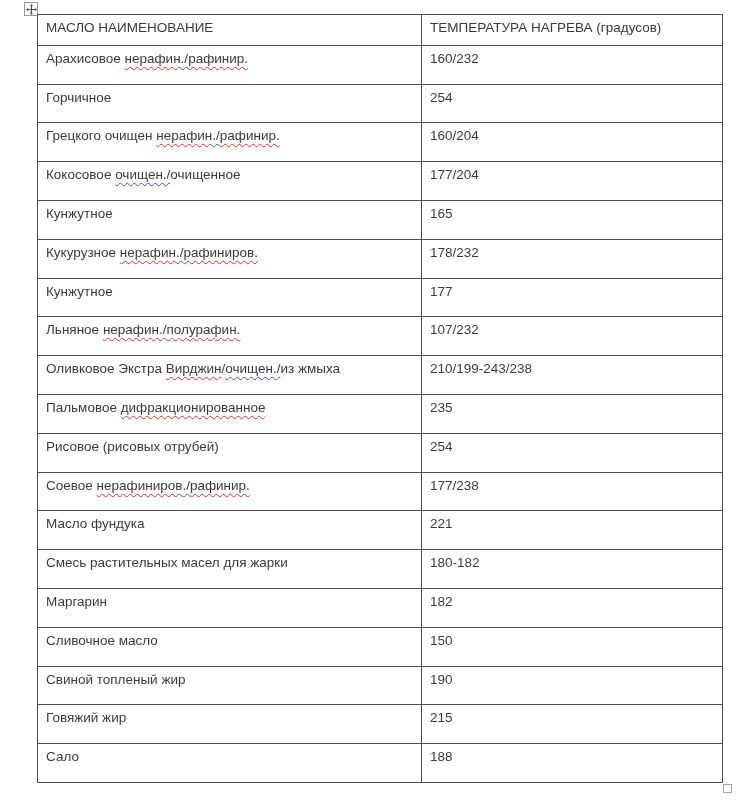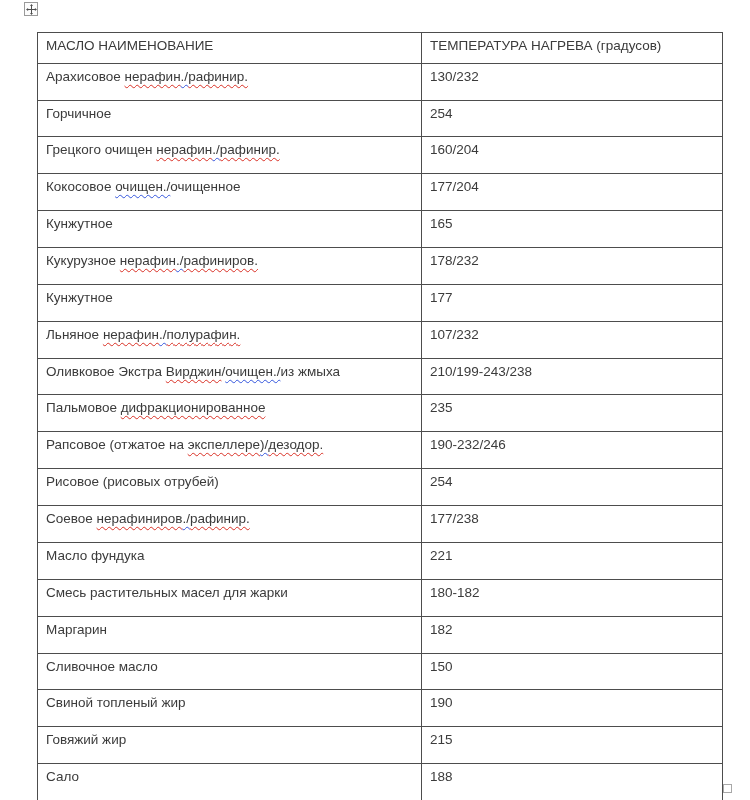"МАСЛО НАИМЕНОВАНИЕ" .oils-table { top: 32px -> 14px }
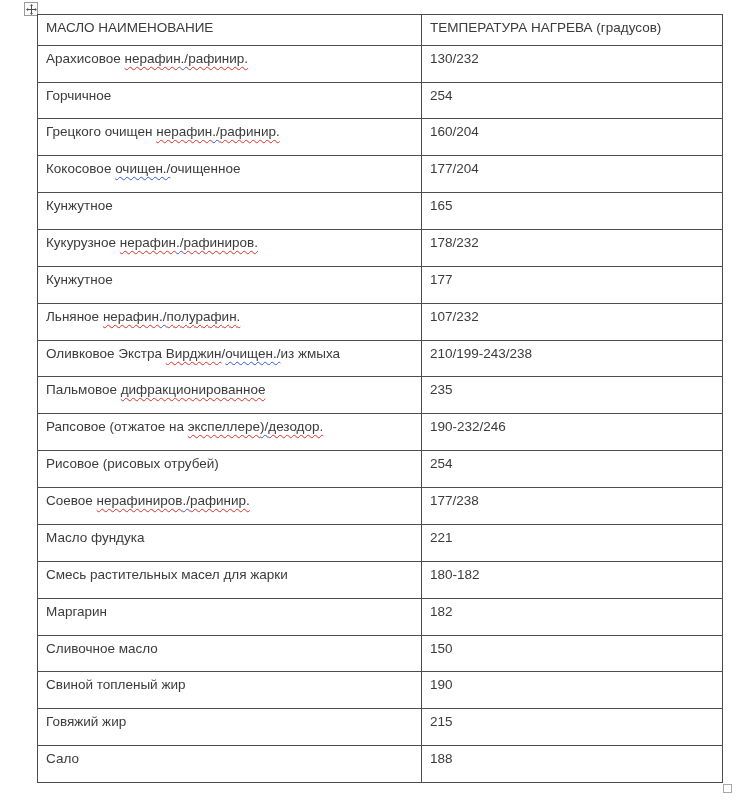"130/232" td { text: 130/232 -> 160/232 }
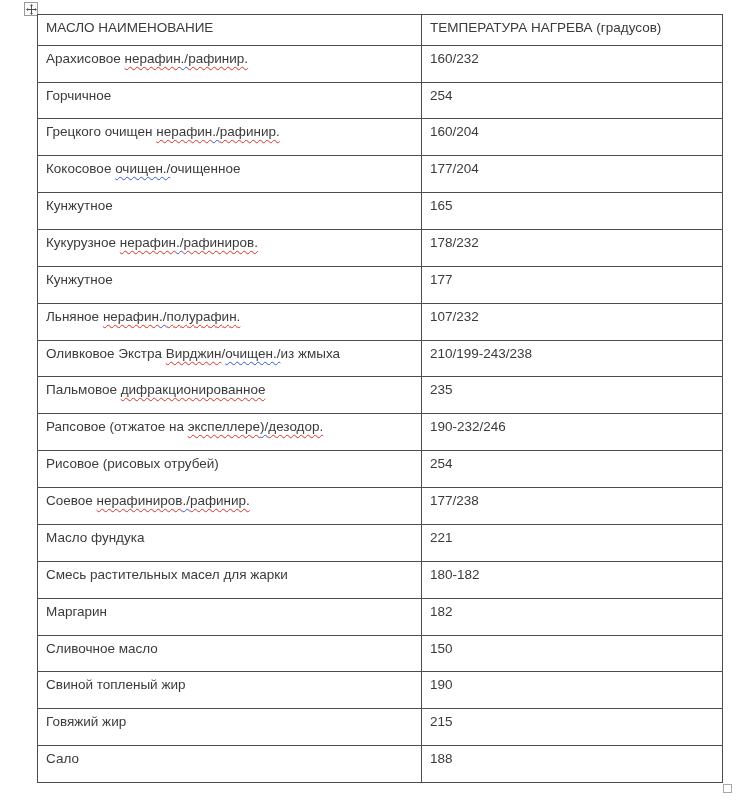"Рапсовое (отжатое на" tr { html: <tr> <td><span>Рапсовое (отжатое на </span><span>экспеллере</span><span>)/</span><span>дезодор.</span></td> <td>190-232/246</td> </tr> -> none }
